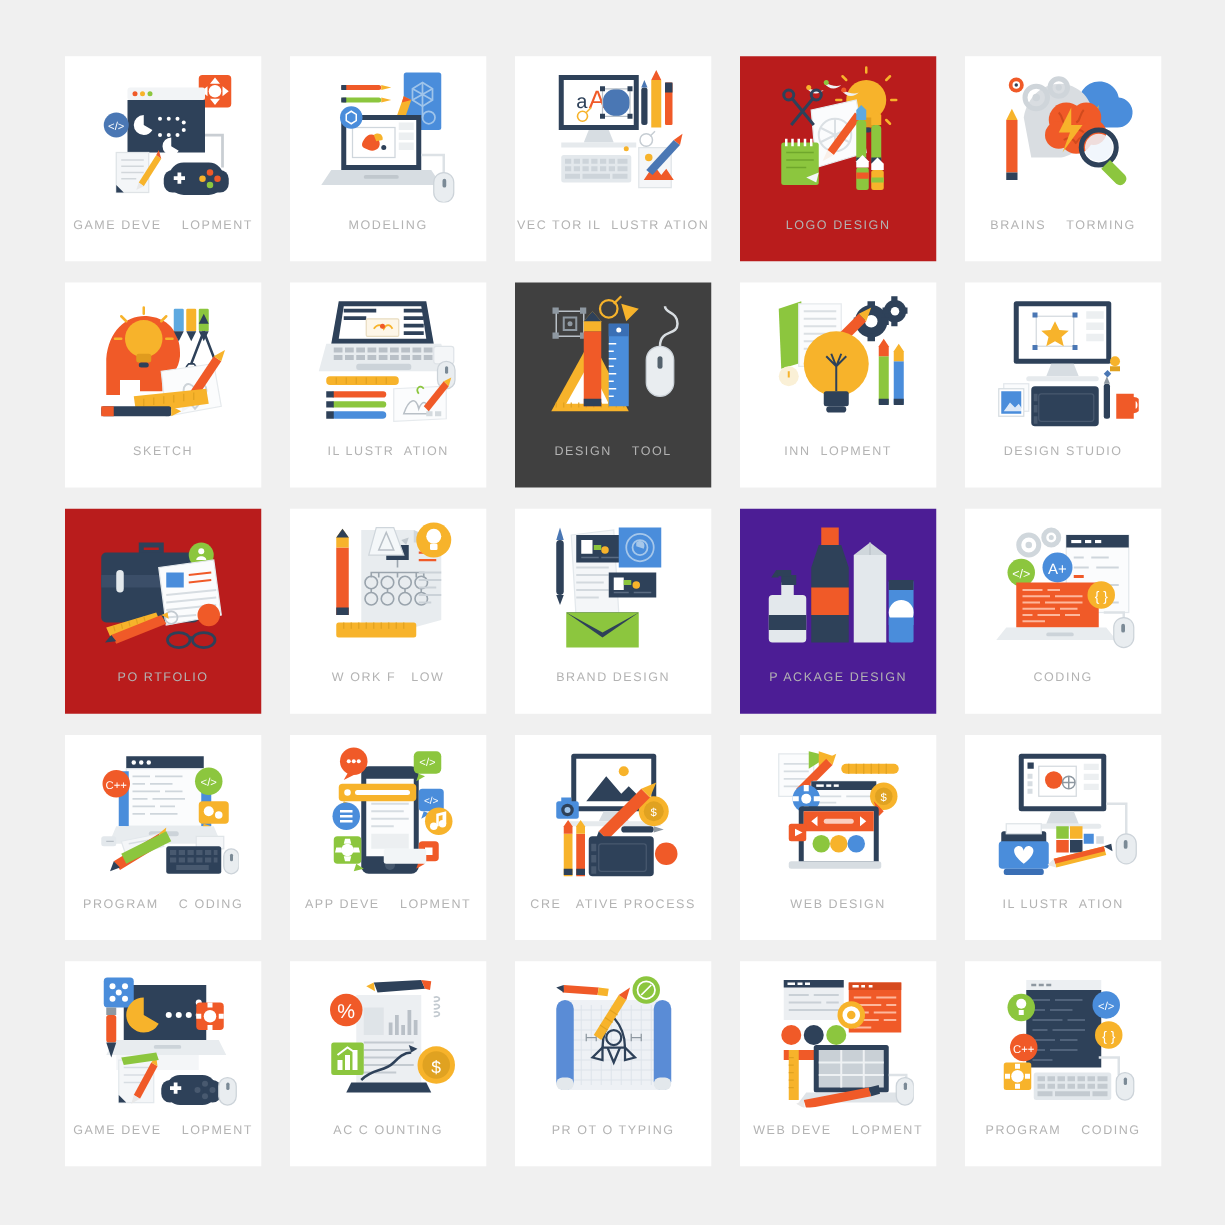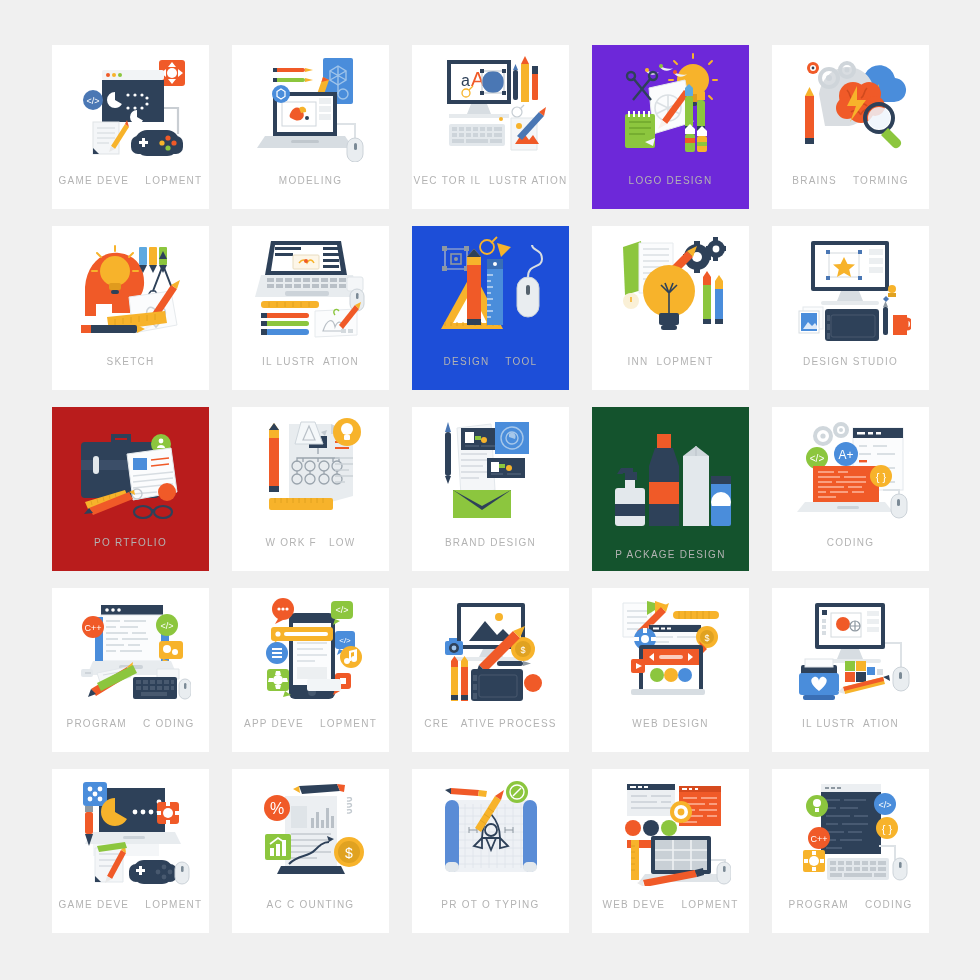"LOGO DESIGN" div.card { background: #6d28d9 -> #b91c1c }
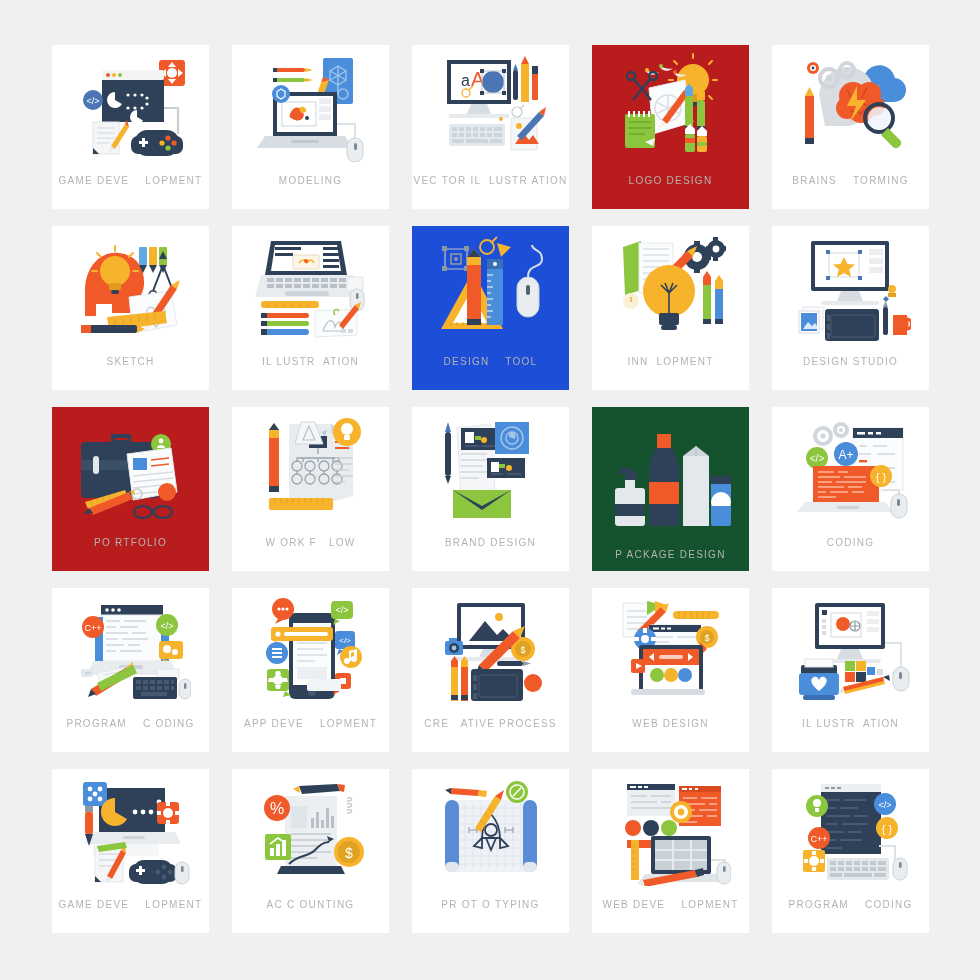"DESIGN TOOL" div.card { background: #1d4ed8 -> #404040 }
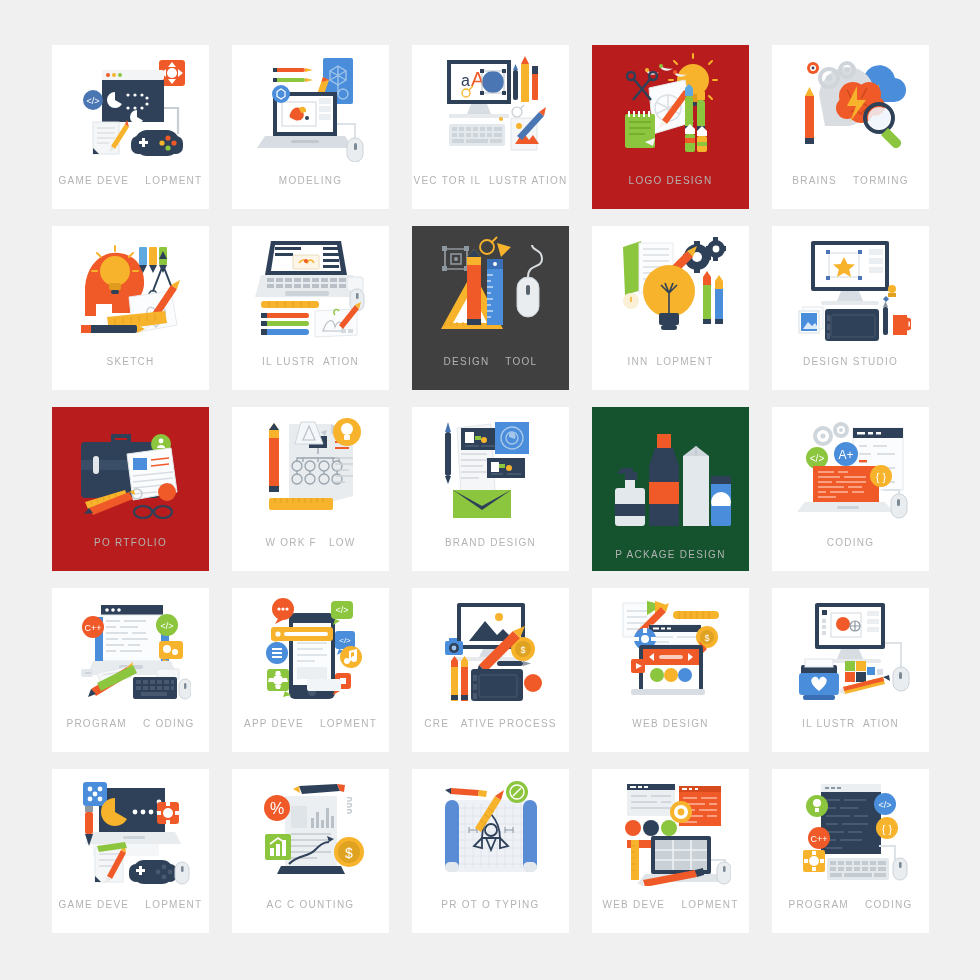"P ACKAGE DESIGN" div.card { background: #14532d -> #4c1d95; justify-content: center -> none }
